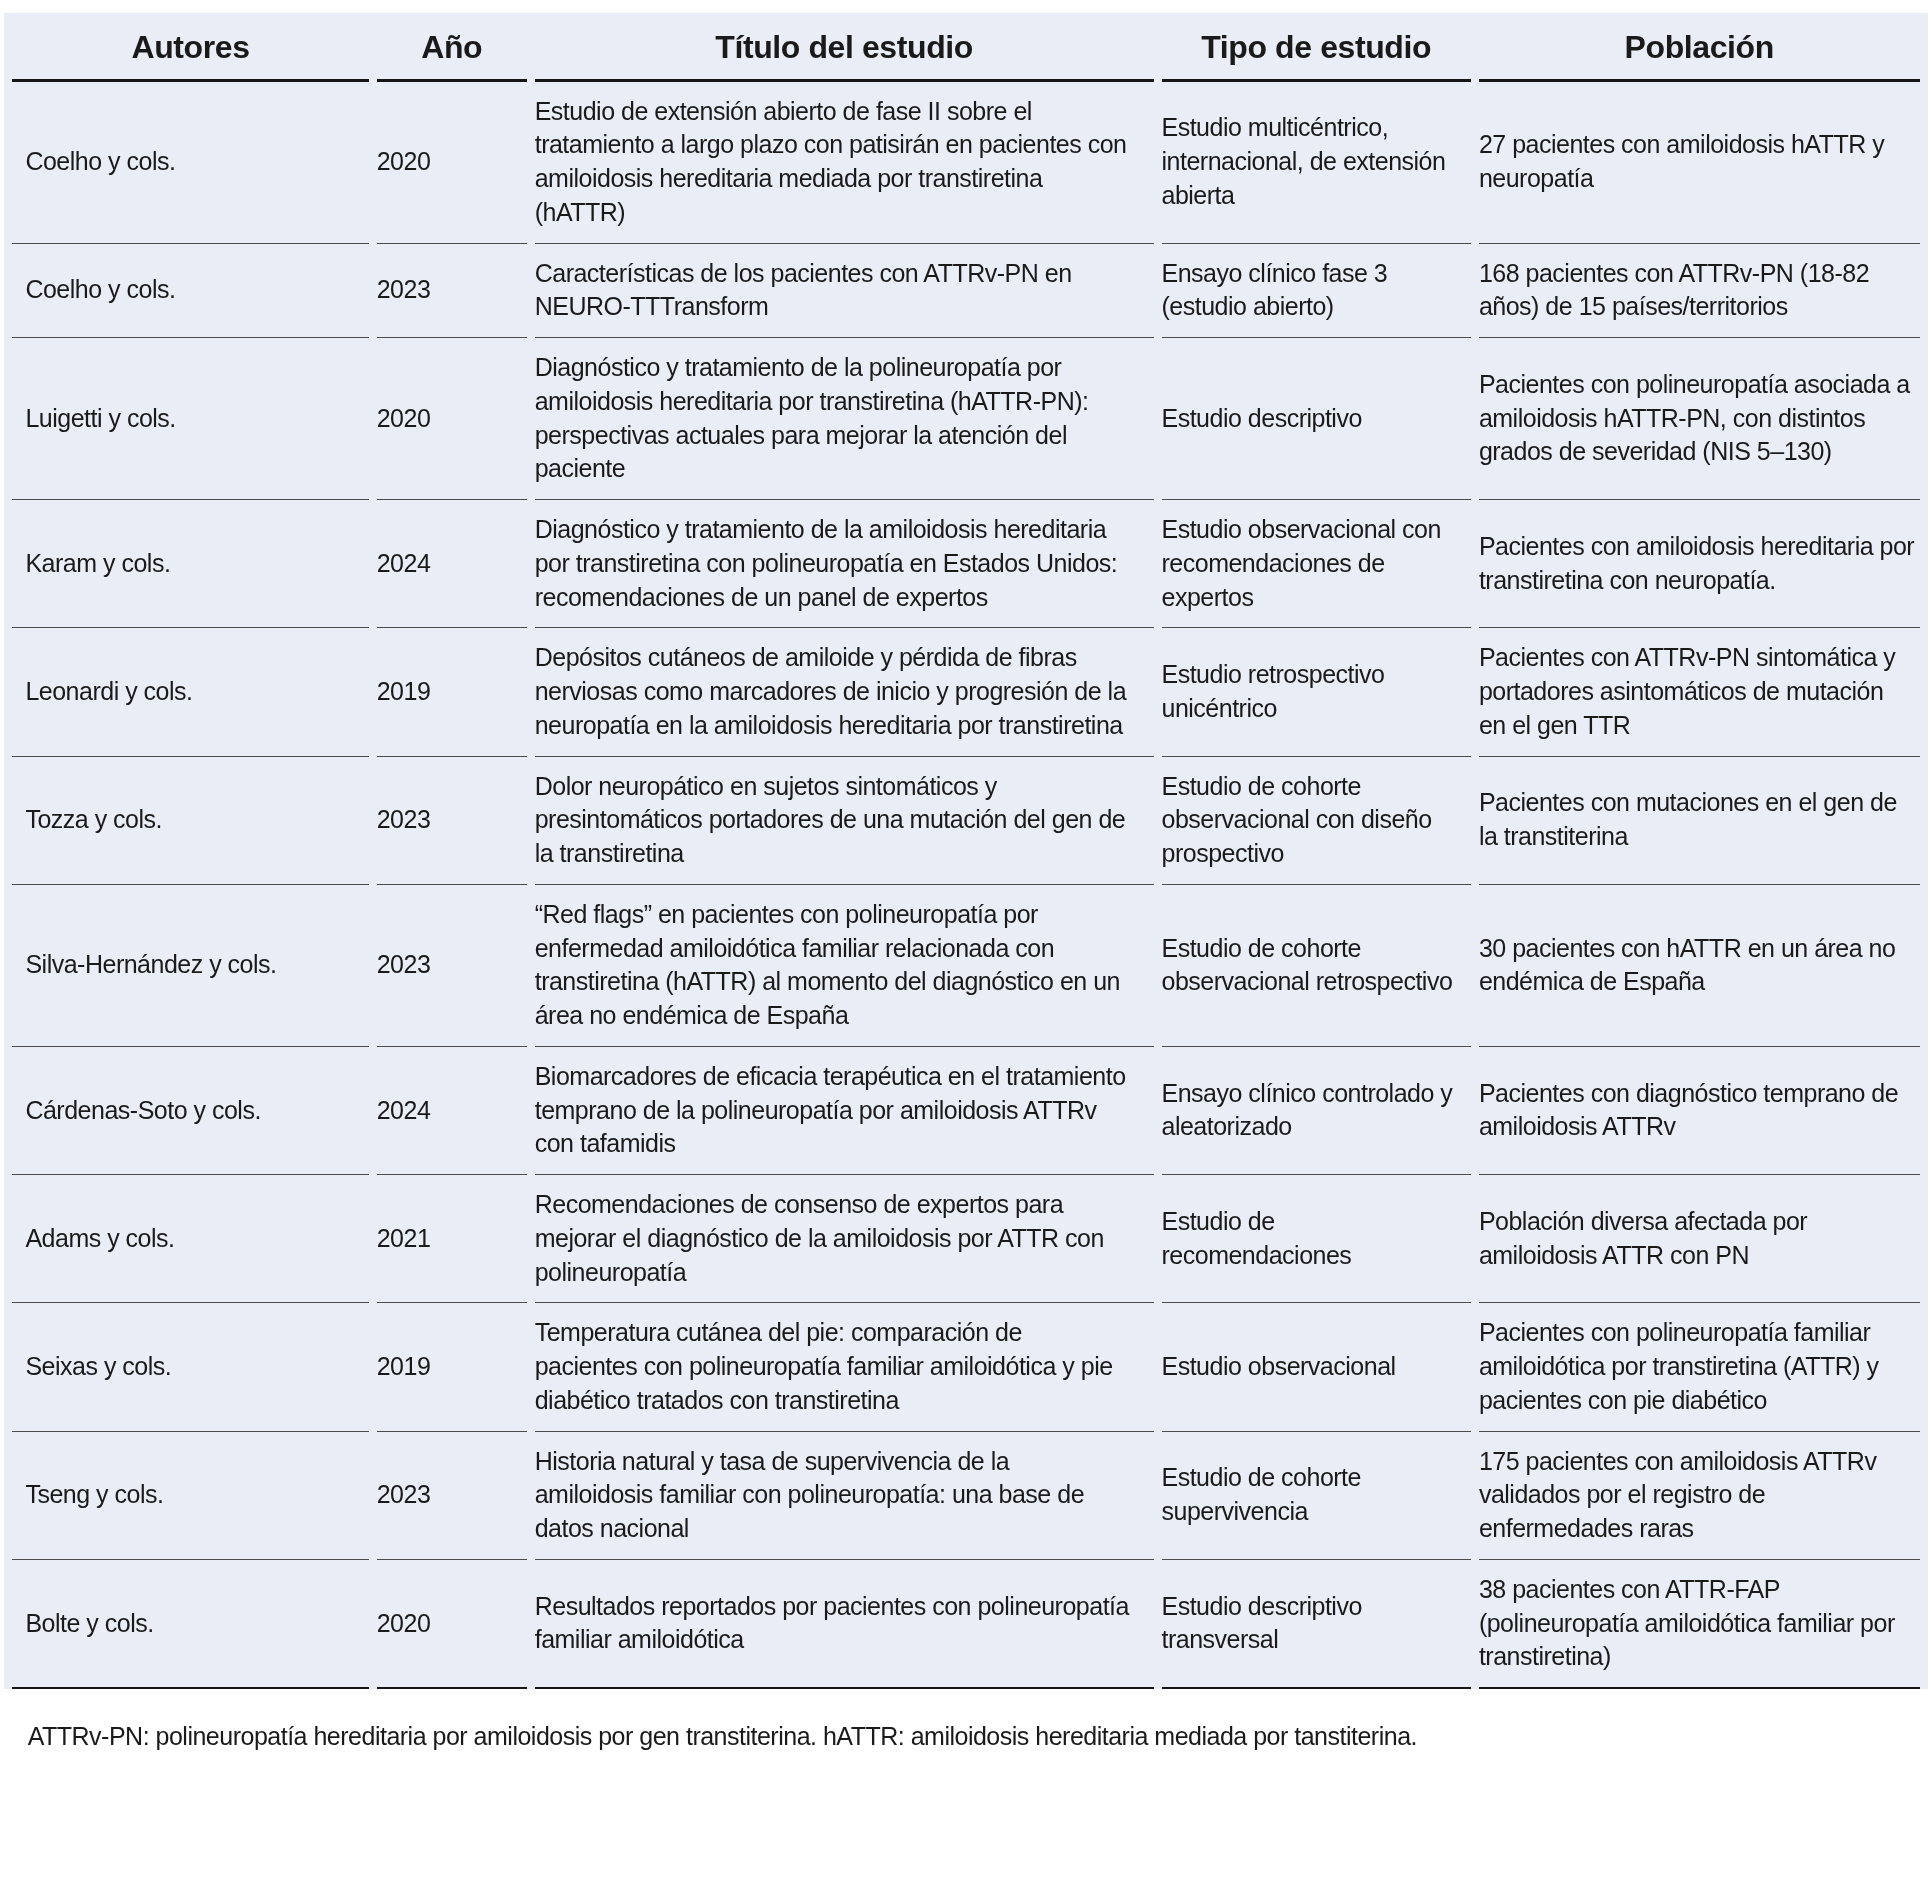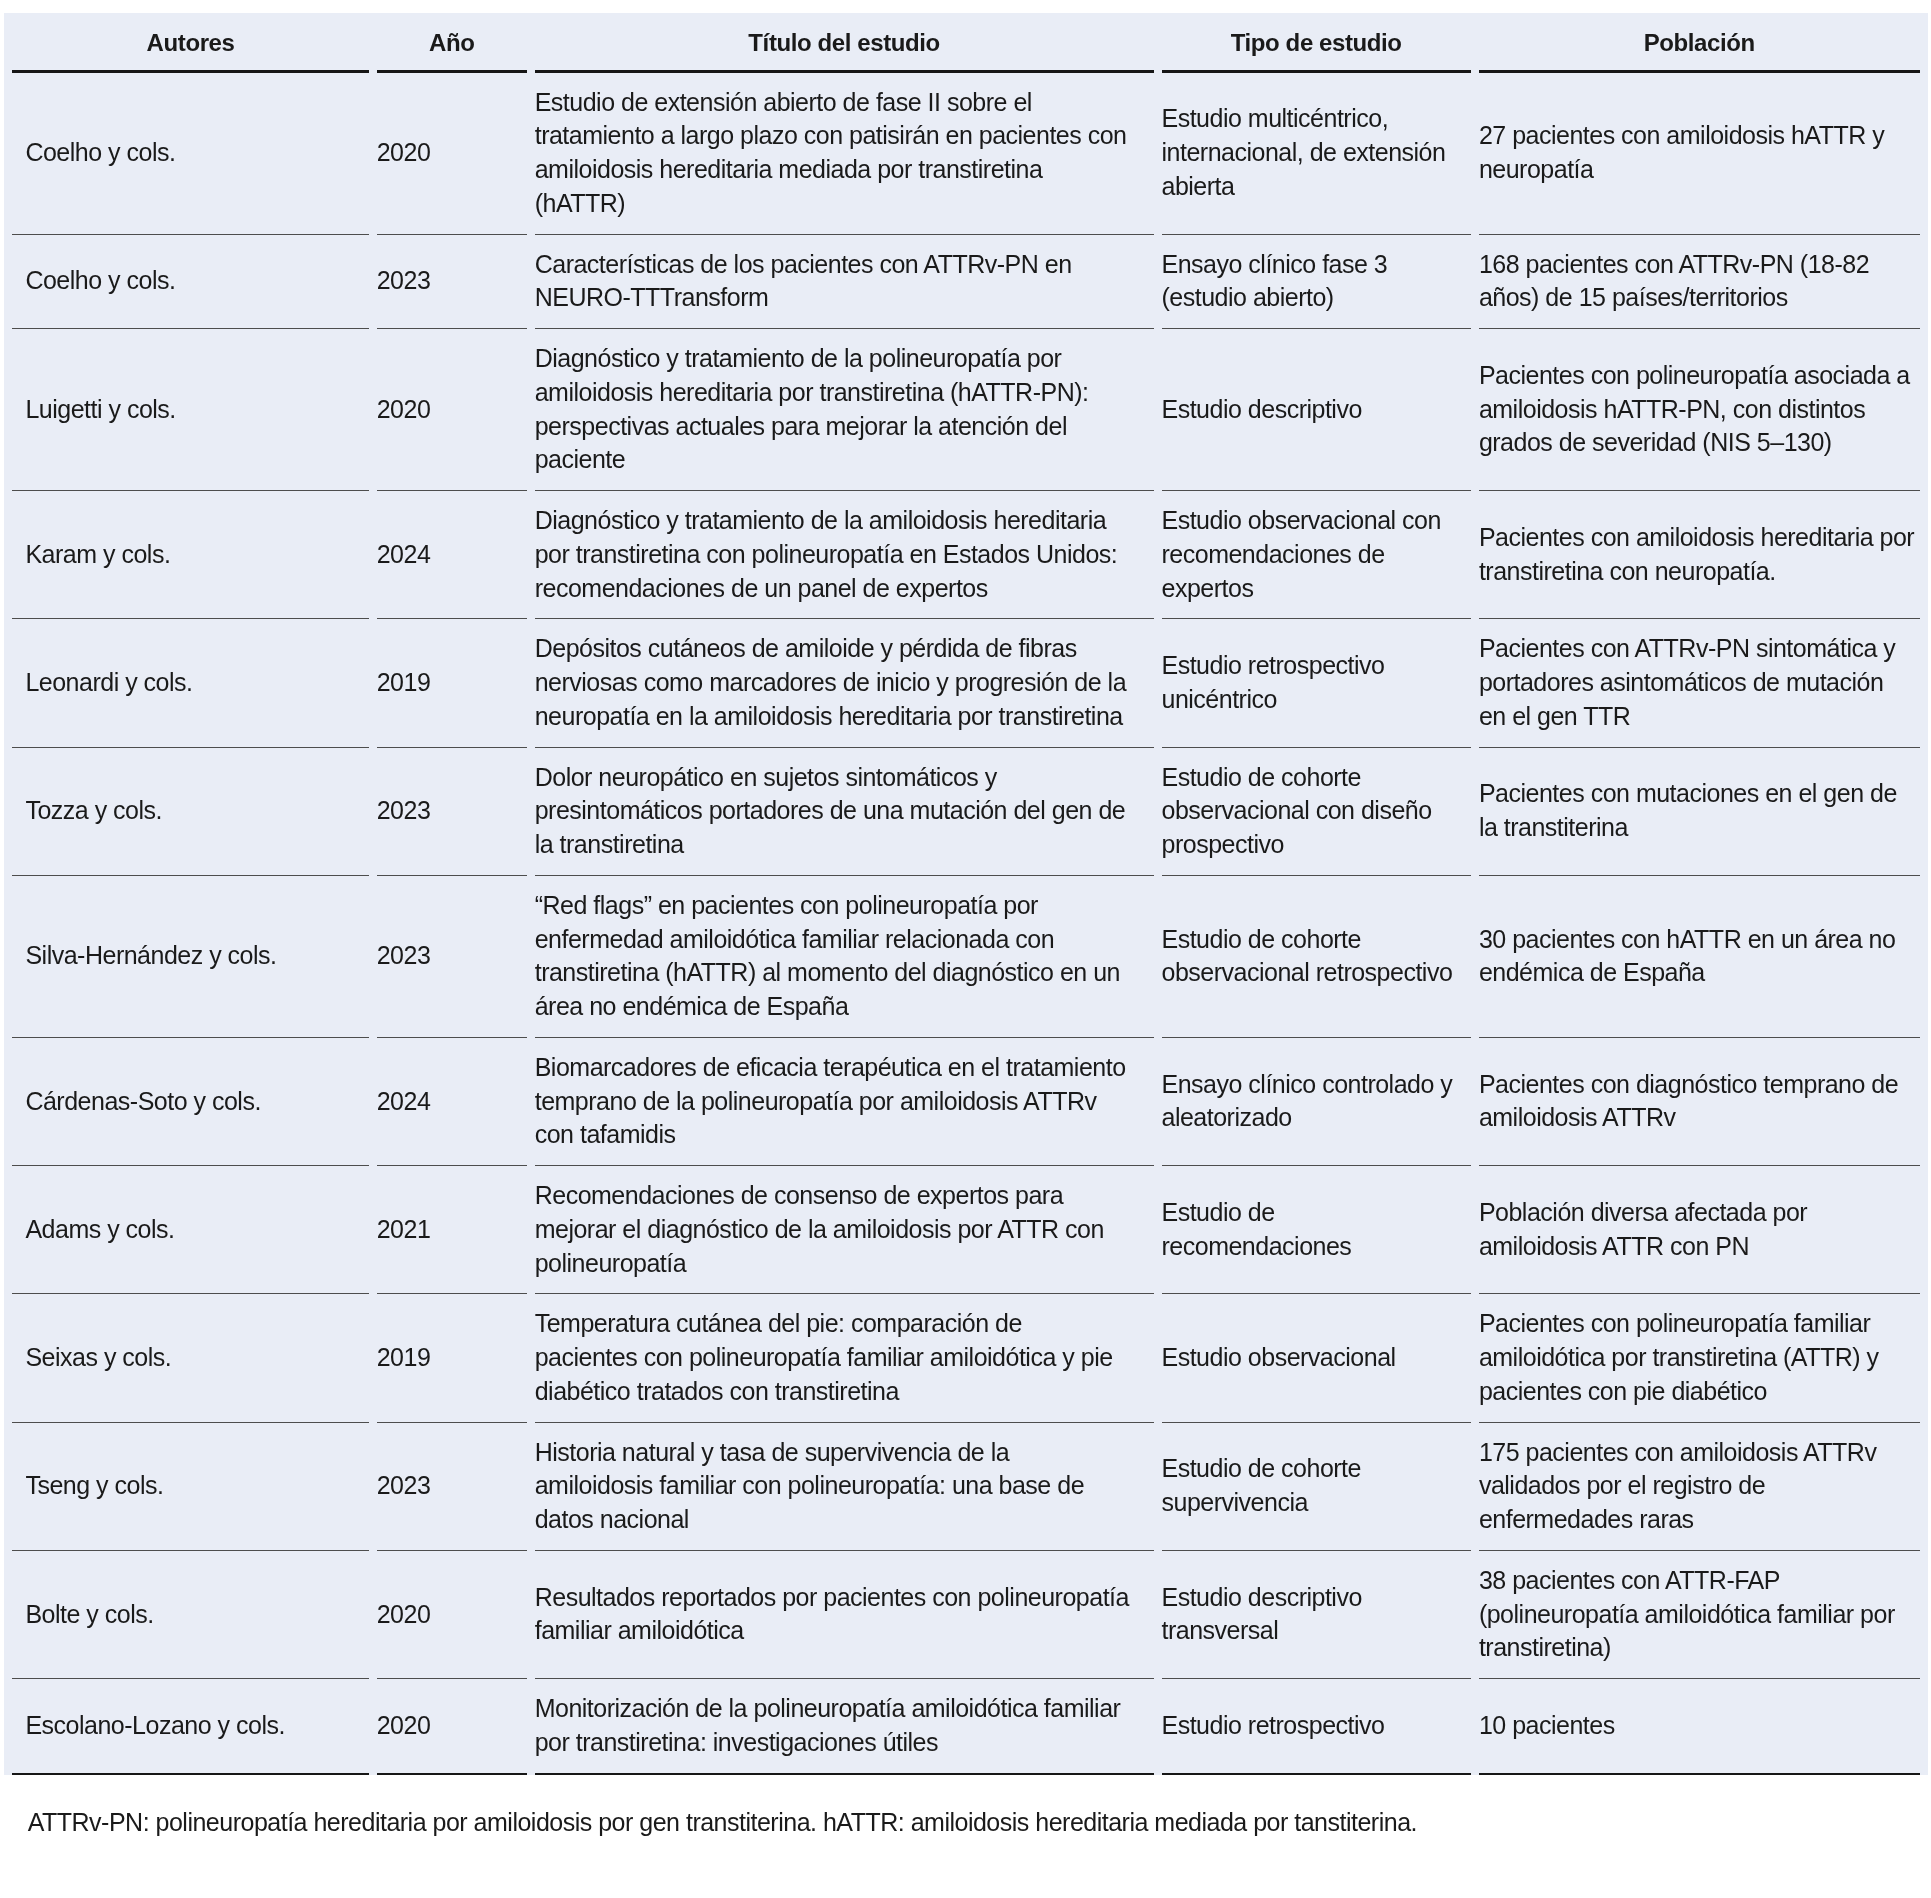"Autores" th { font-size: 24px -> 32px }
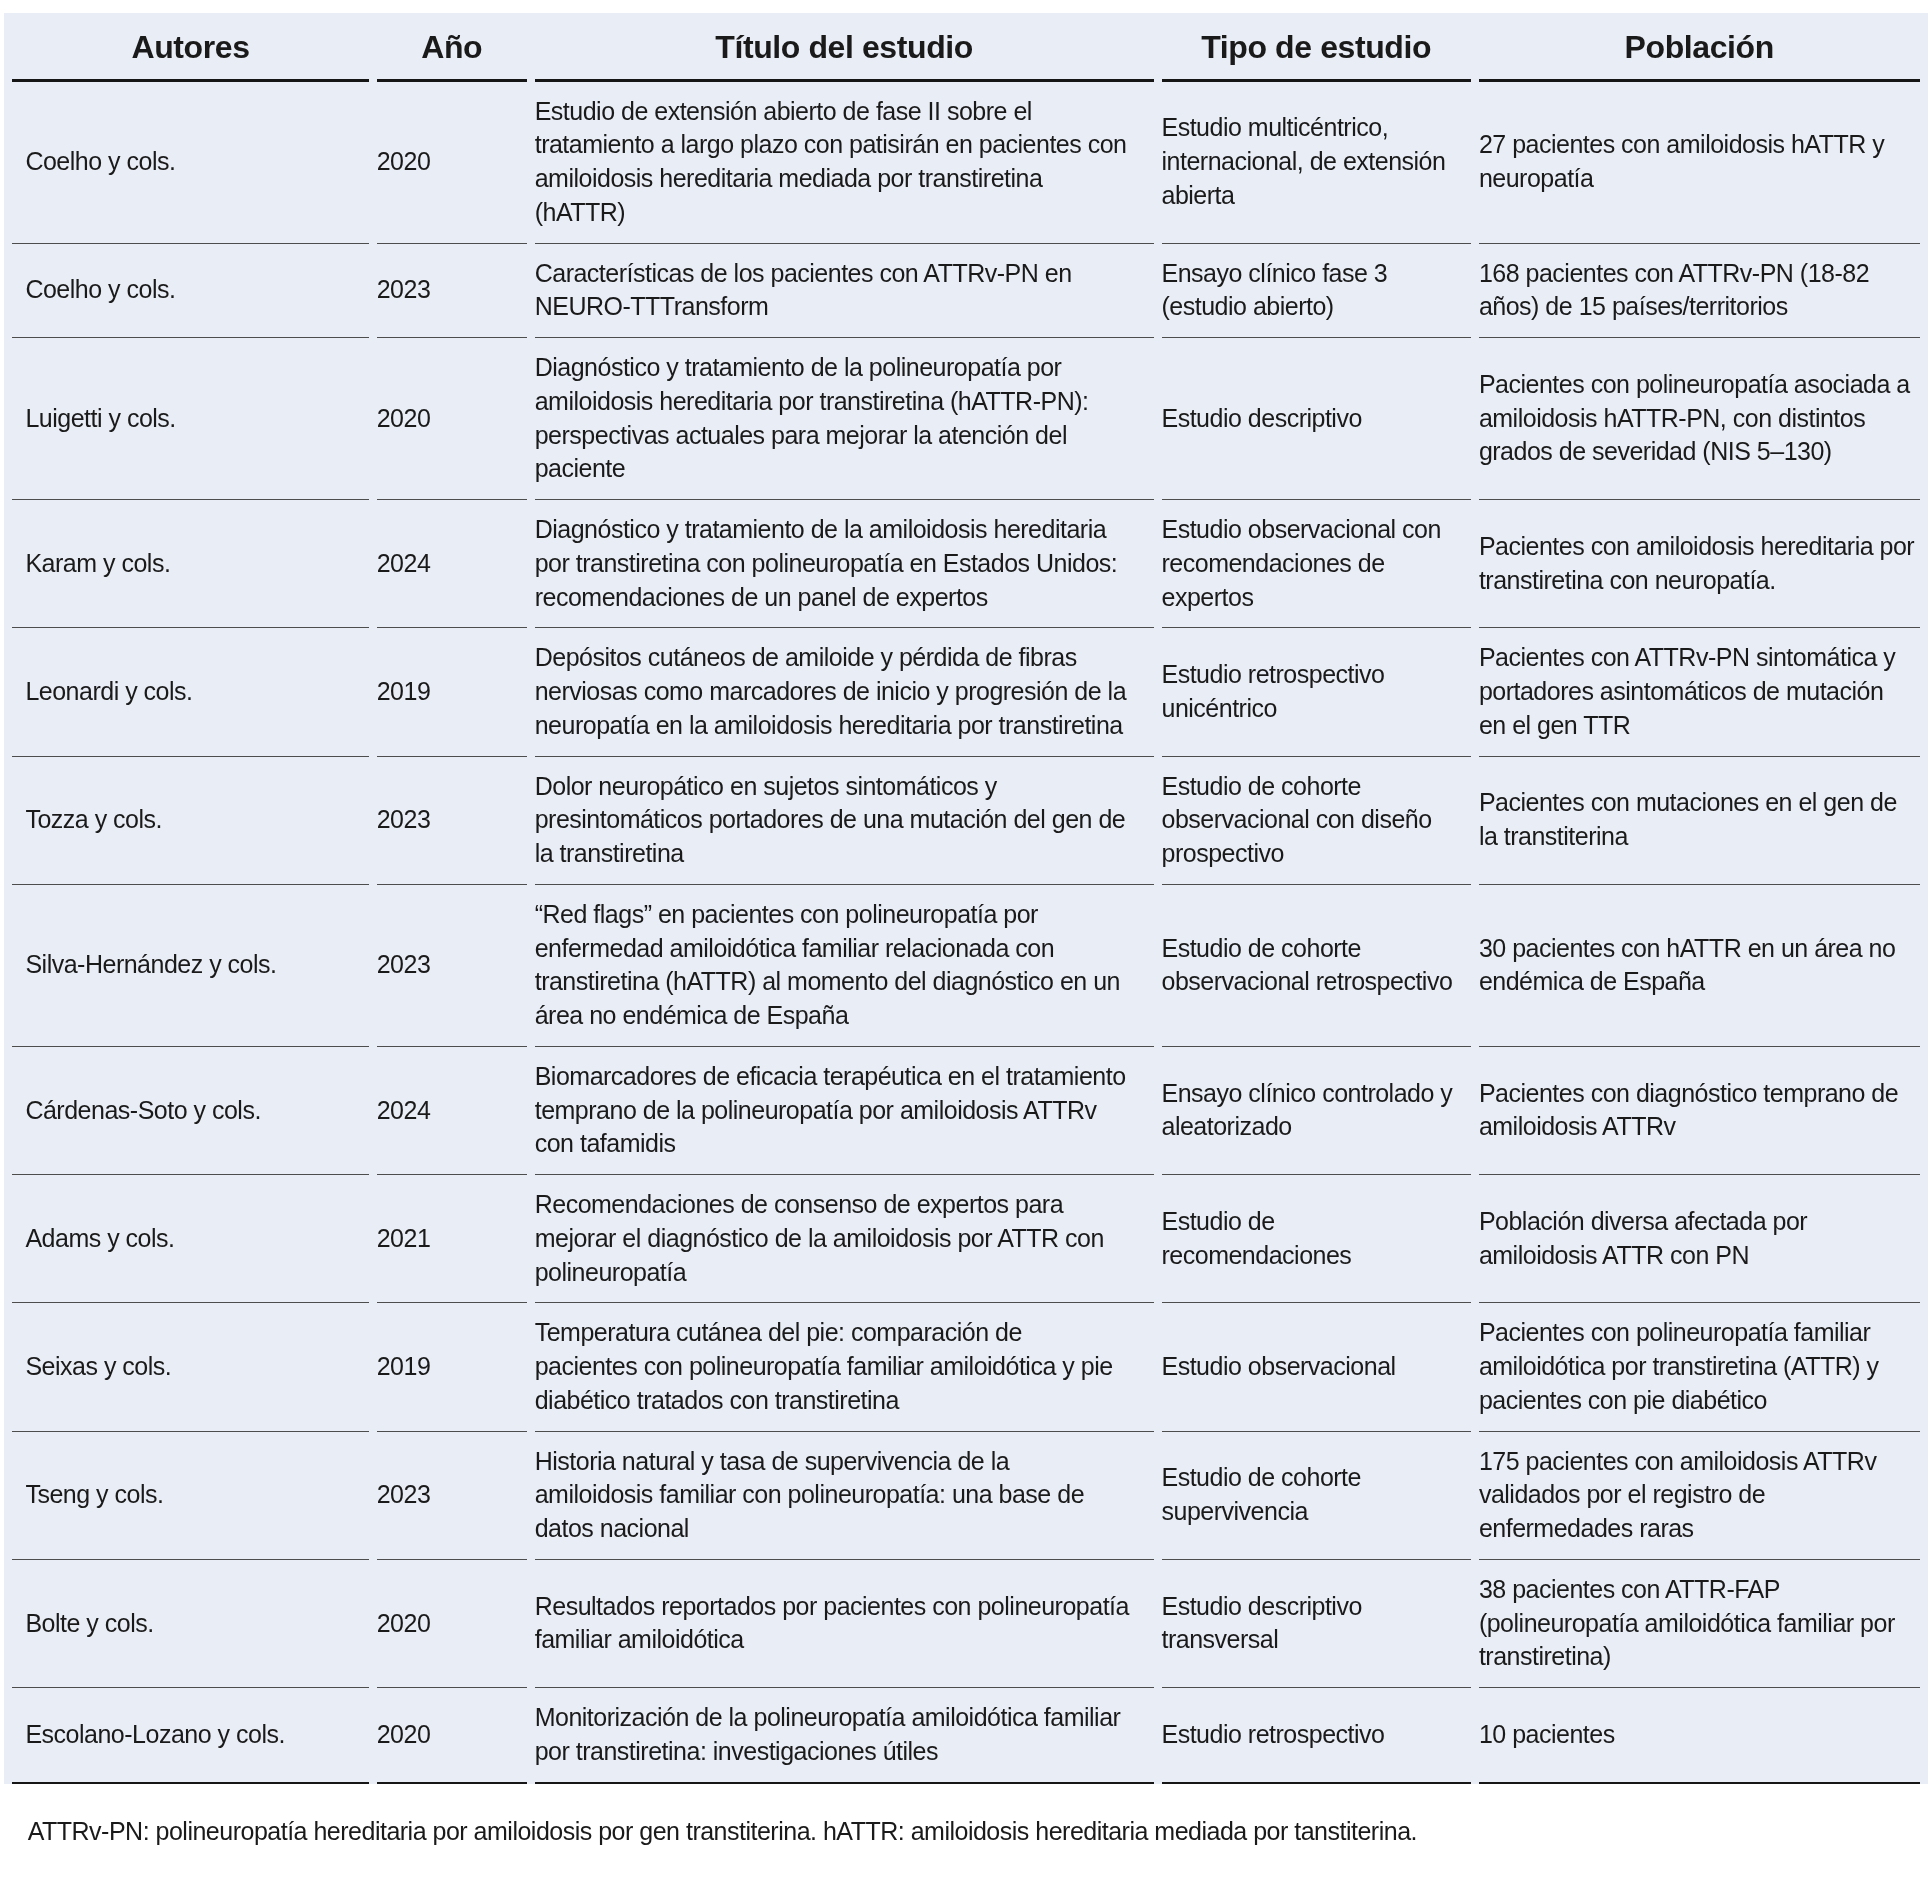"Escolano-Lozano y cols." tr { html: <tr> <td>Escolano-Lozano y cols.</td> <td>2020</td> <td>Monitorización de la polineuropatía amiloidótica familiar por transtiretina: investigaciones útiles</td> <td>Estudio retrospectivo</td> <td>10 pacientes</td> </tr> -> none }
